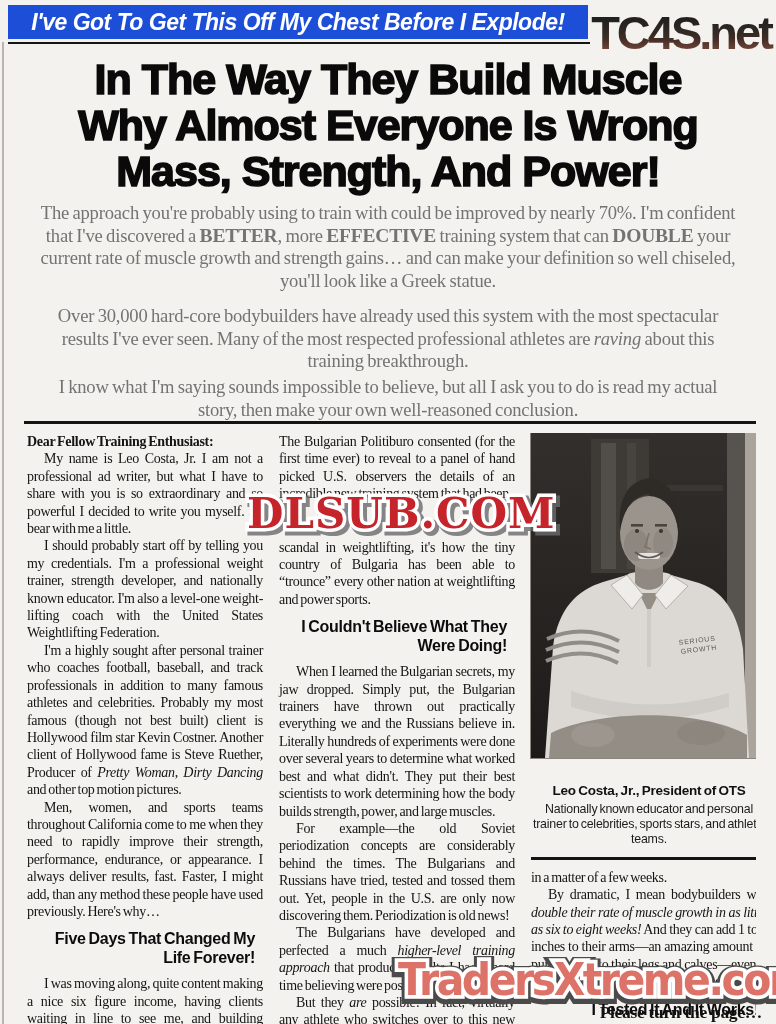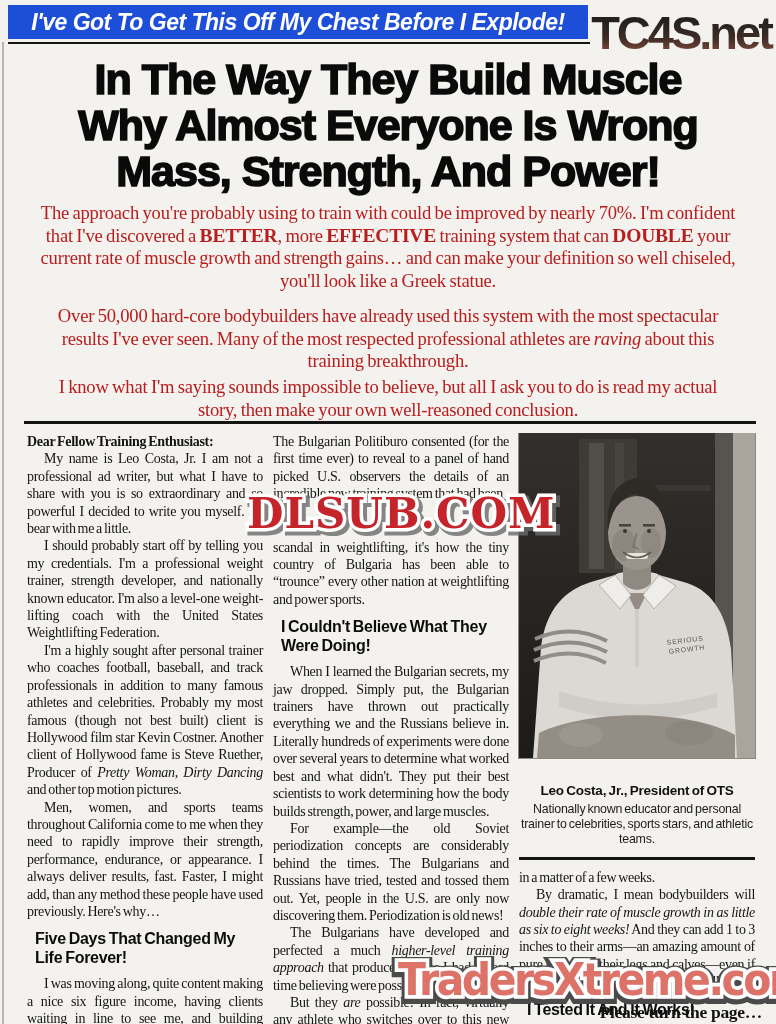"The approach you're probably using" .intro { color: #b91c1c -> #737373 }
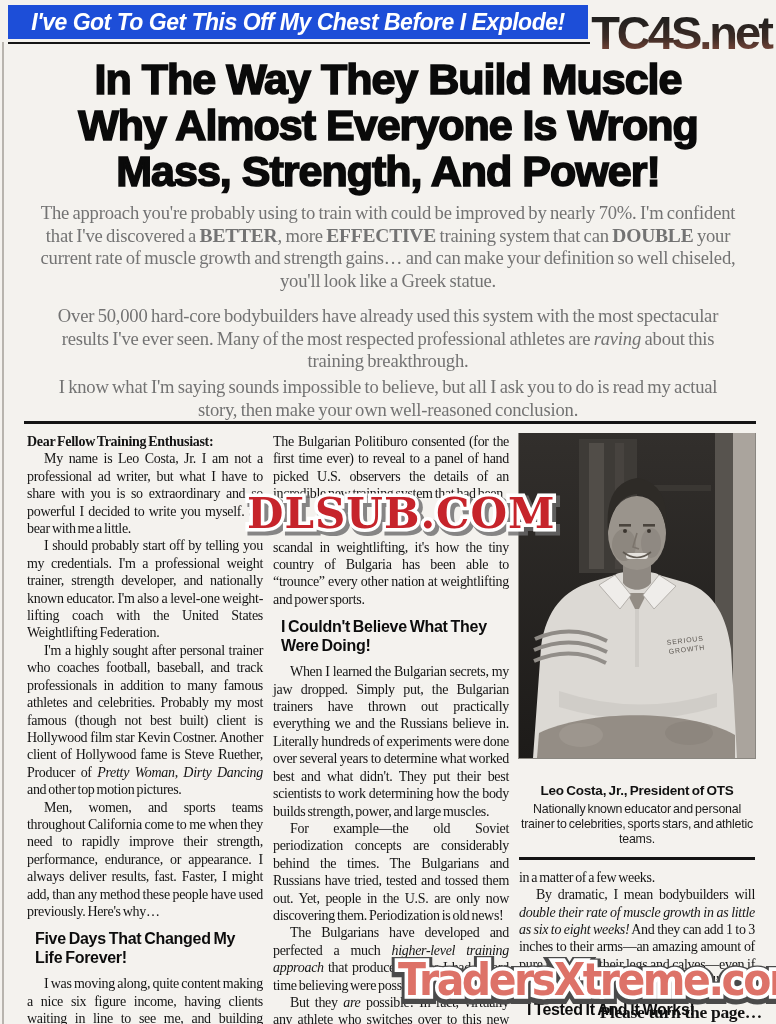"Over 50,000 hard-core bodybuilders have" span { text: 50,000 -> 30,000 }
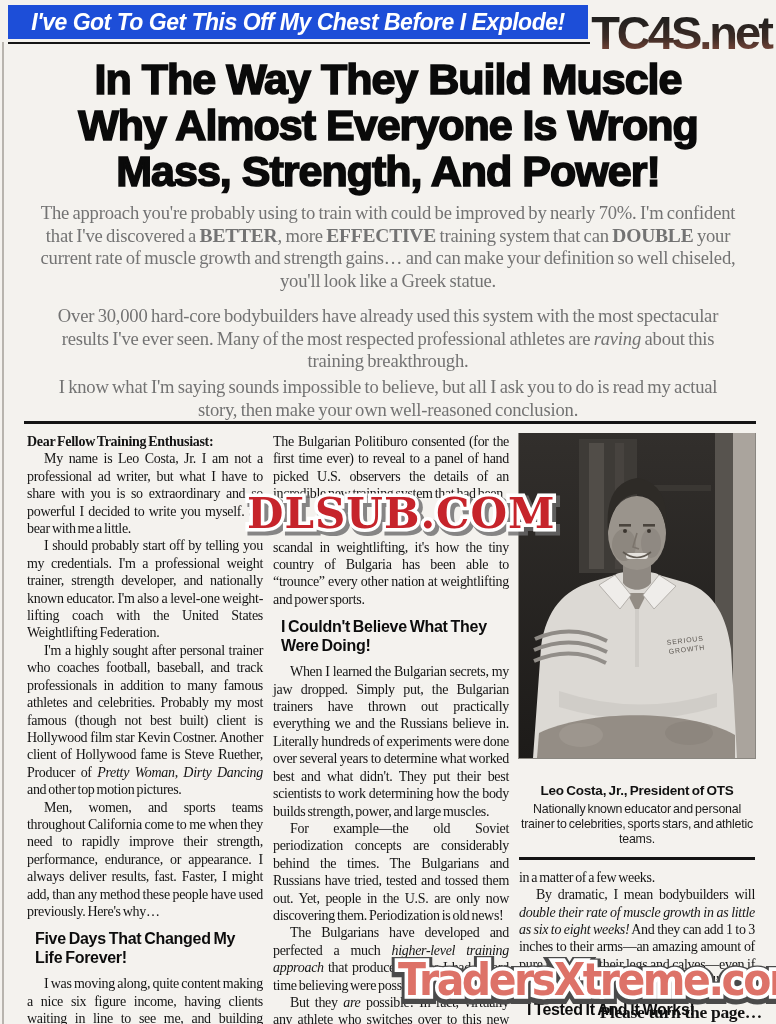"Dear Fellow Training Enthusiast:" .cols { gap: 10px -> 16px }
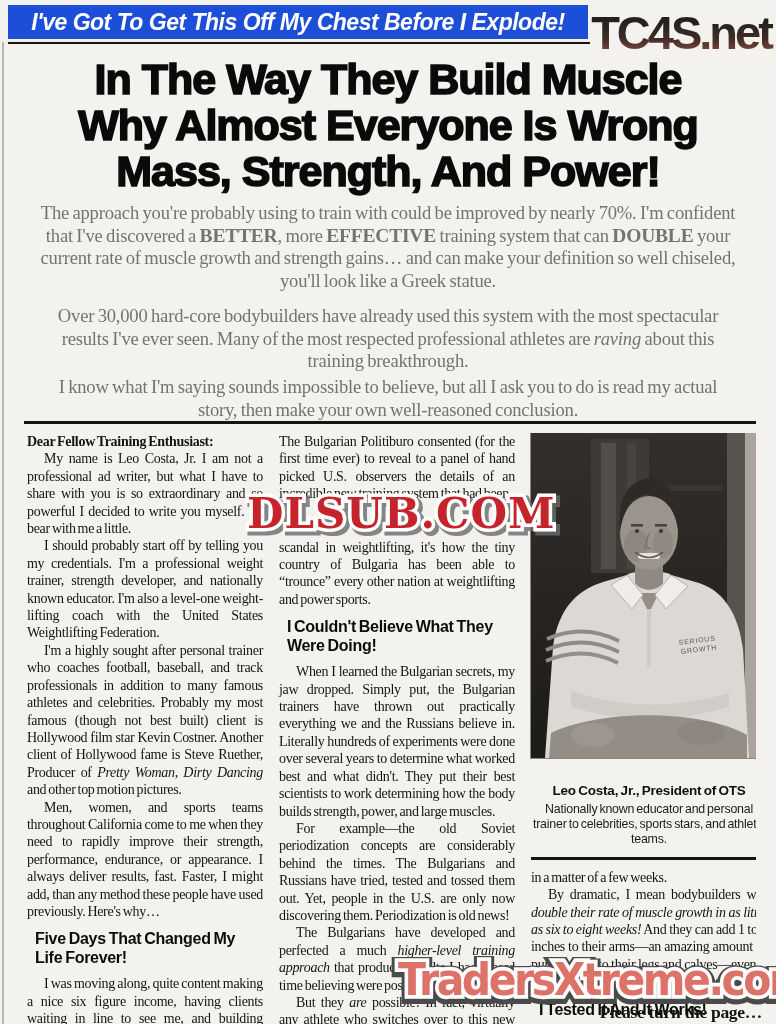"I Couldn't Believe What They" .col h3 { text-align: left -> right }
